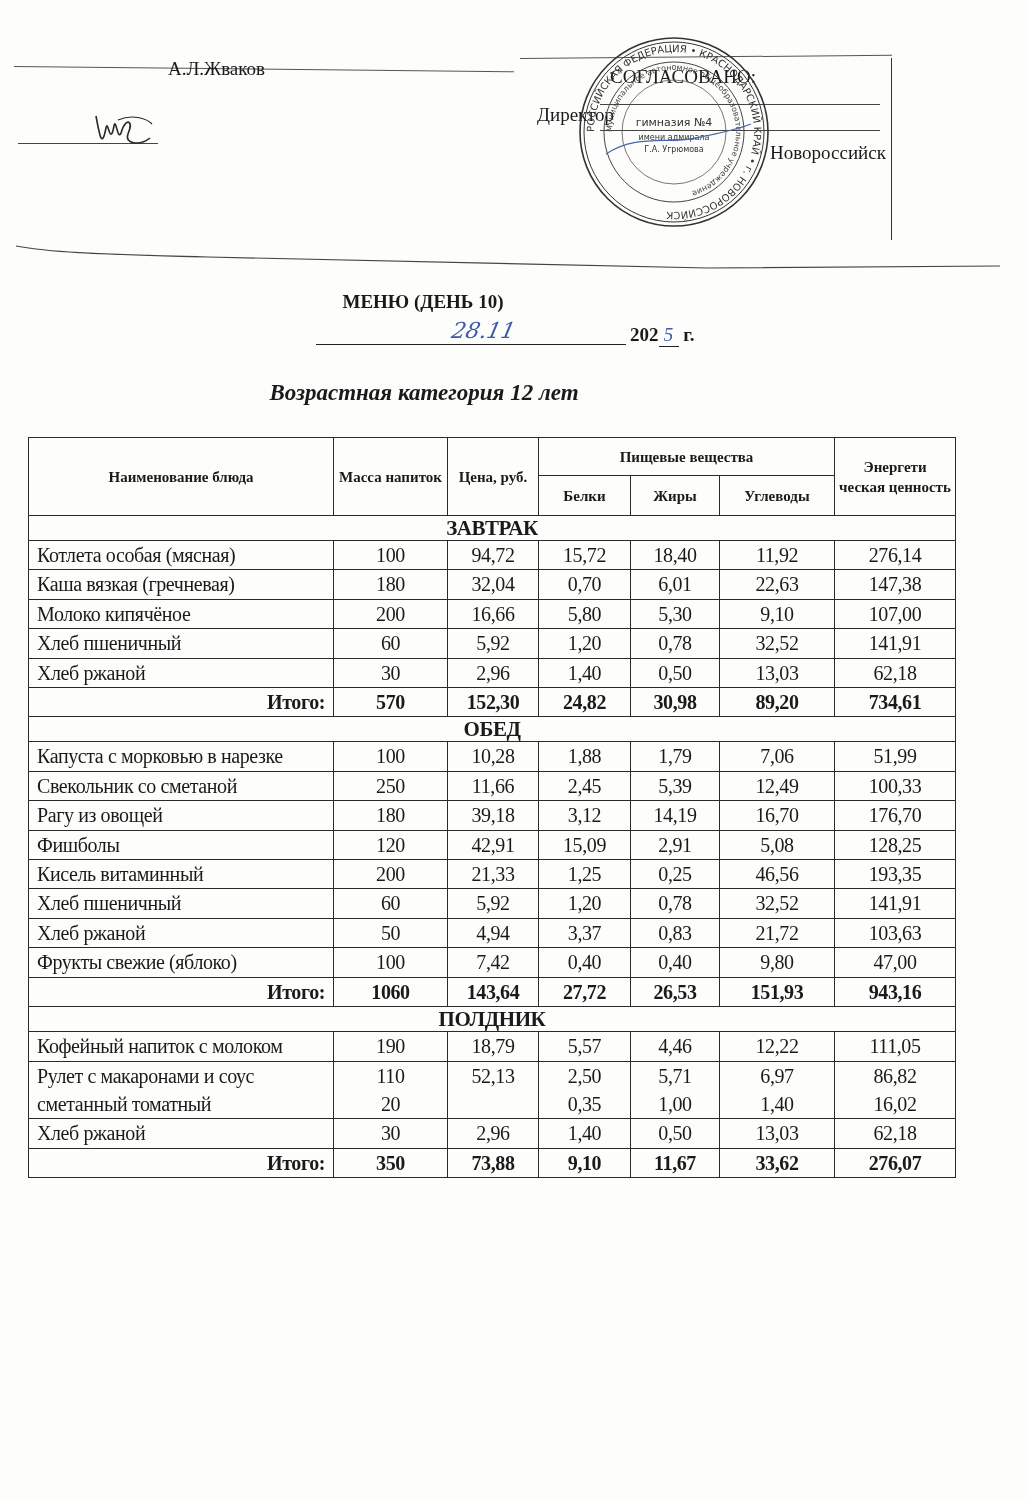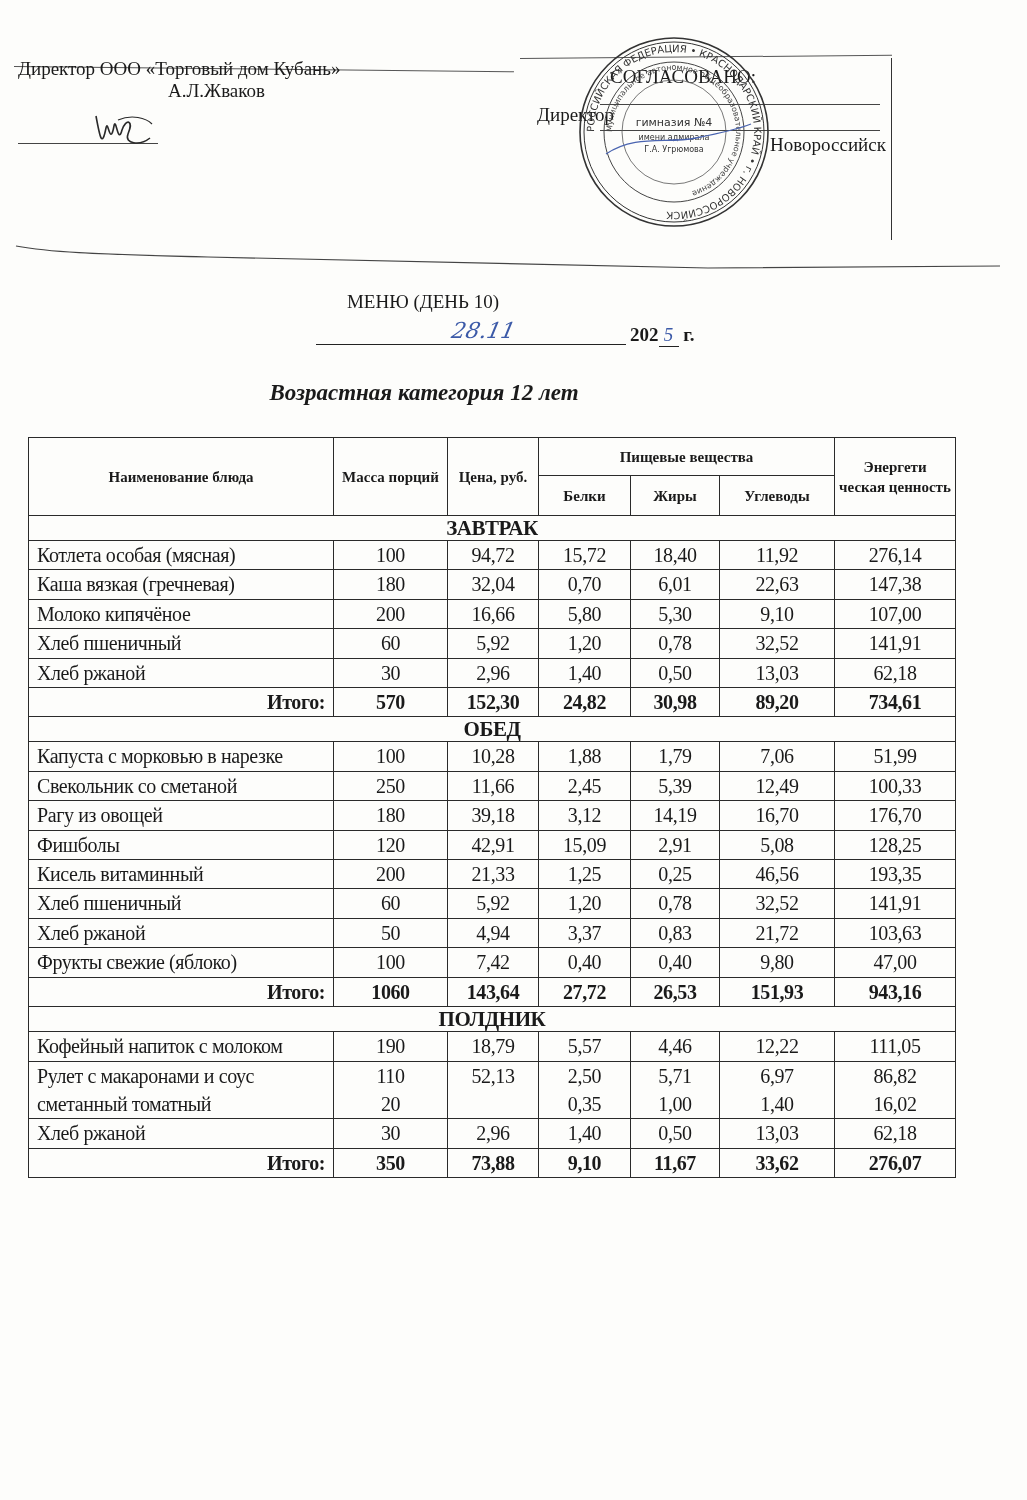"Директор ООО «Торговый дом Кубань»" div.l2 { html: <div>Директор ООО «Торговый дом Кубань»</div> -> none }
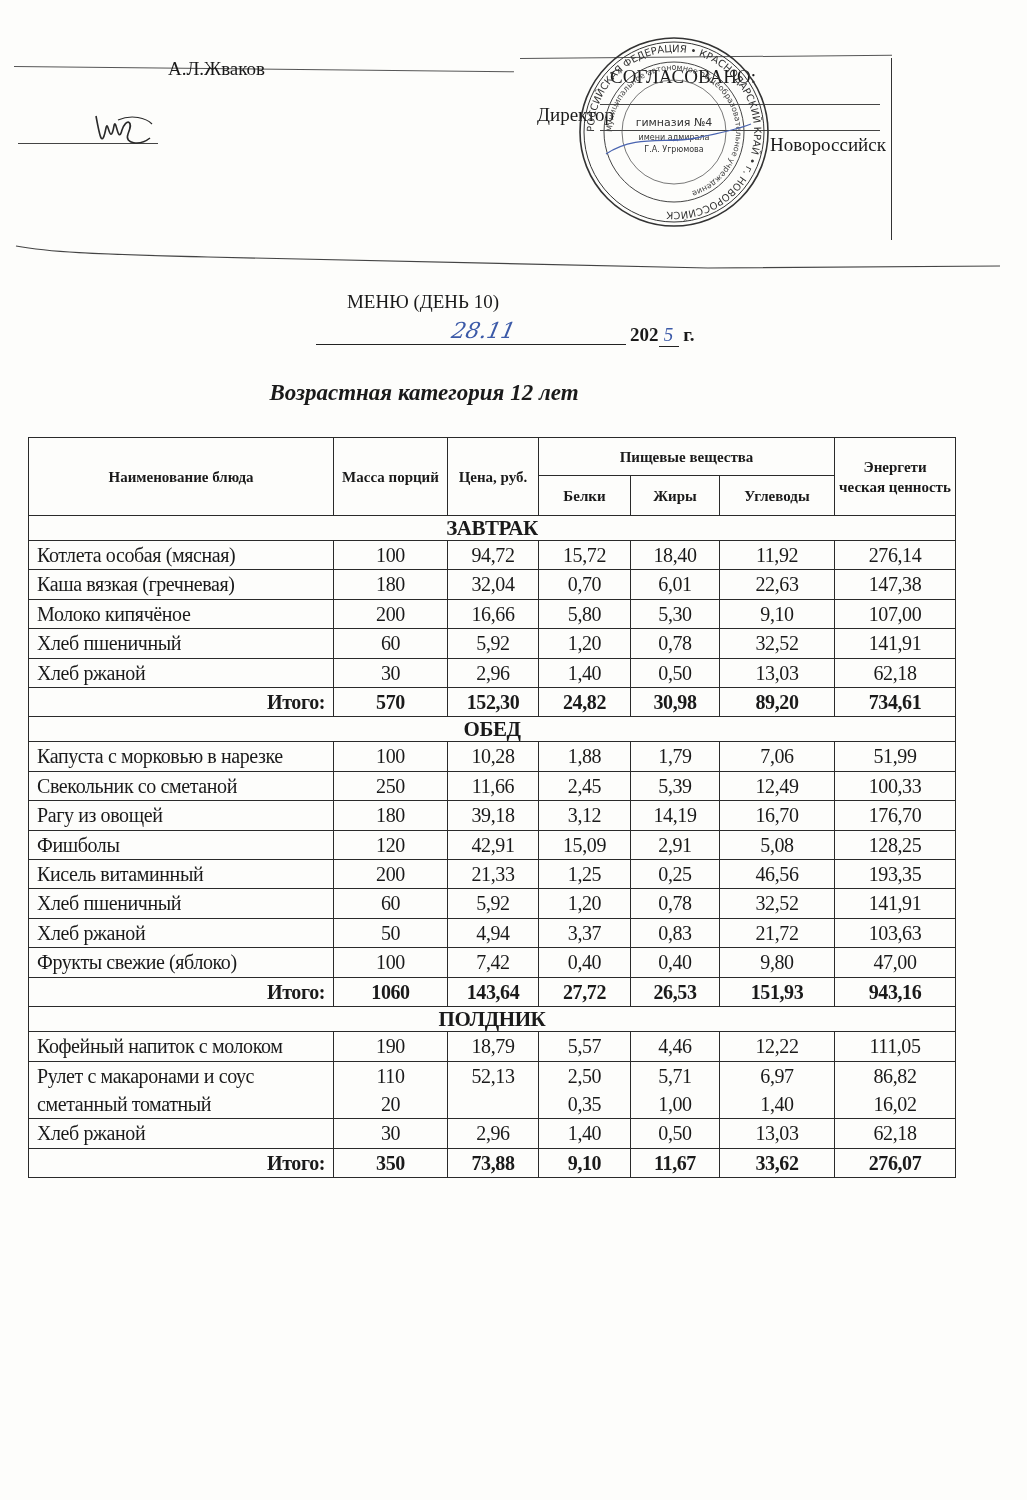"Новороссийск" .approve-right .city { top: 68px -> 76px }
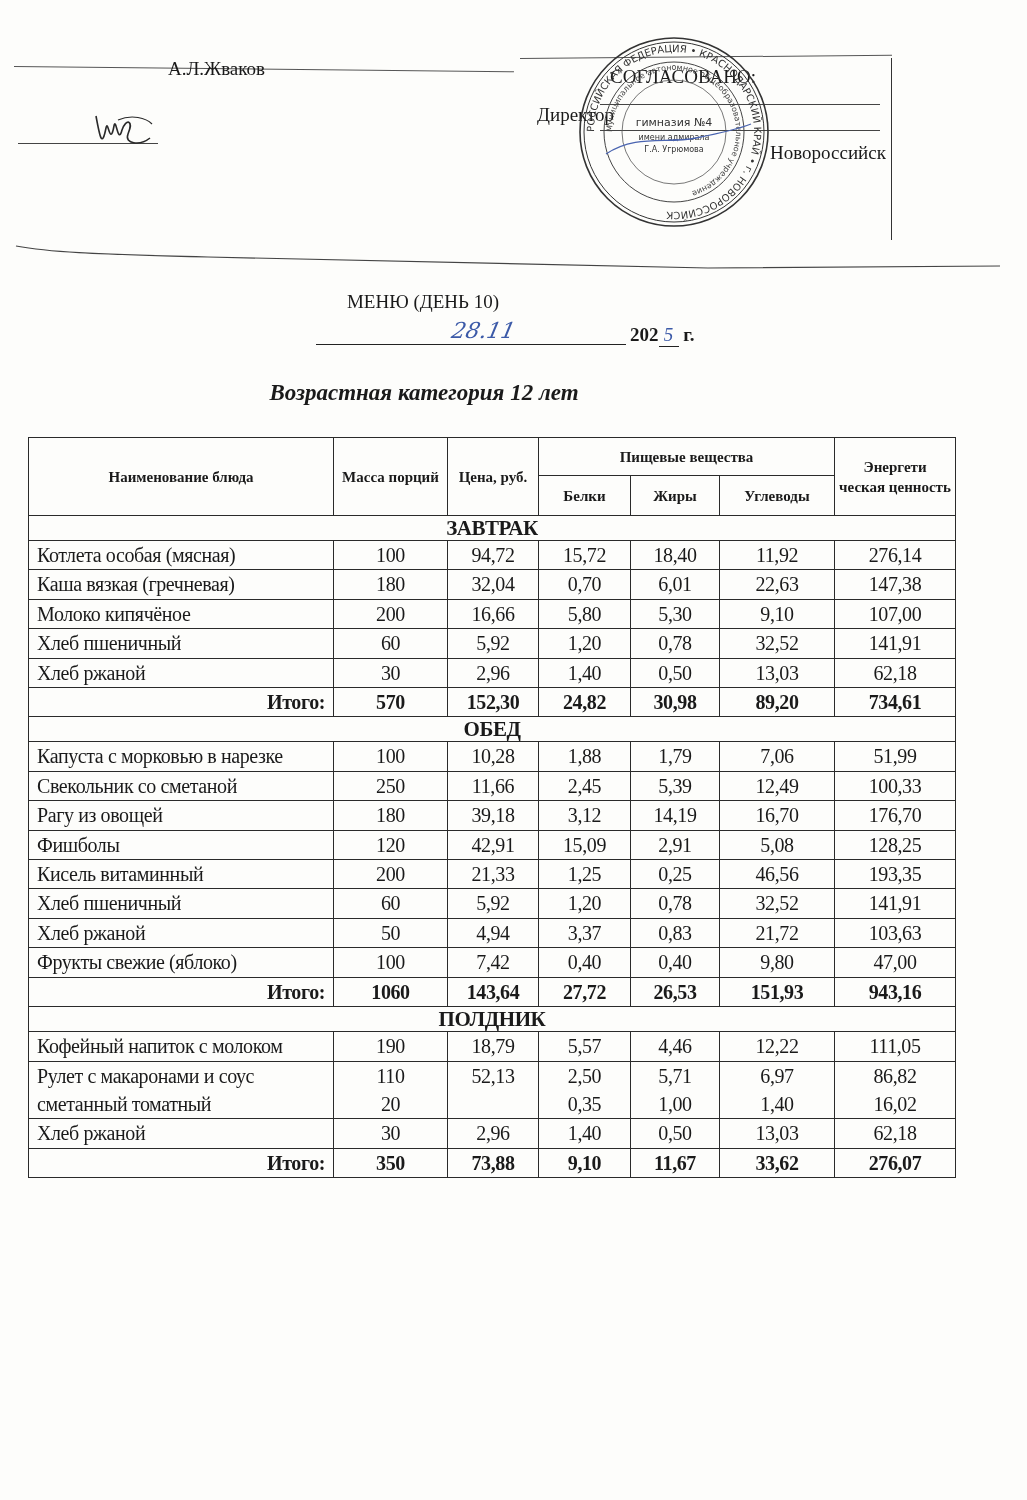"МЕНЮ (ДЕНЬ 10)" .menu-title { font-weight: normal -> bold }
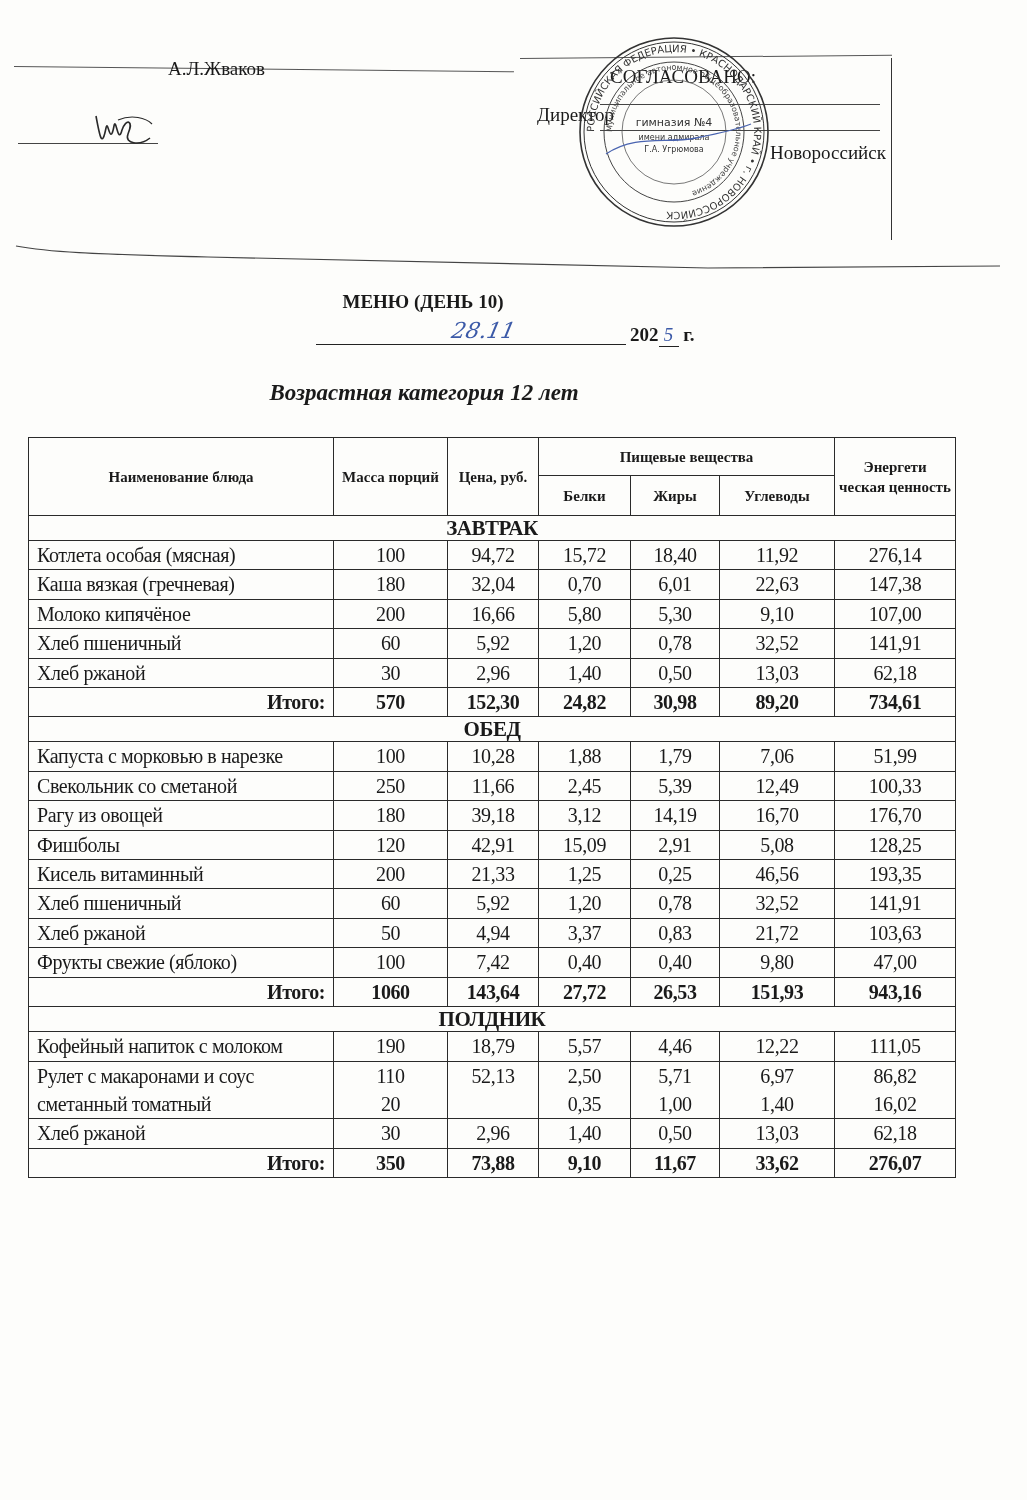"Масса порций" th { text: порций -> напиток }
